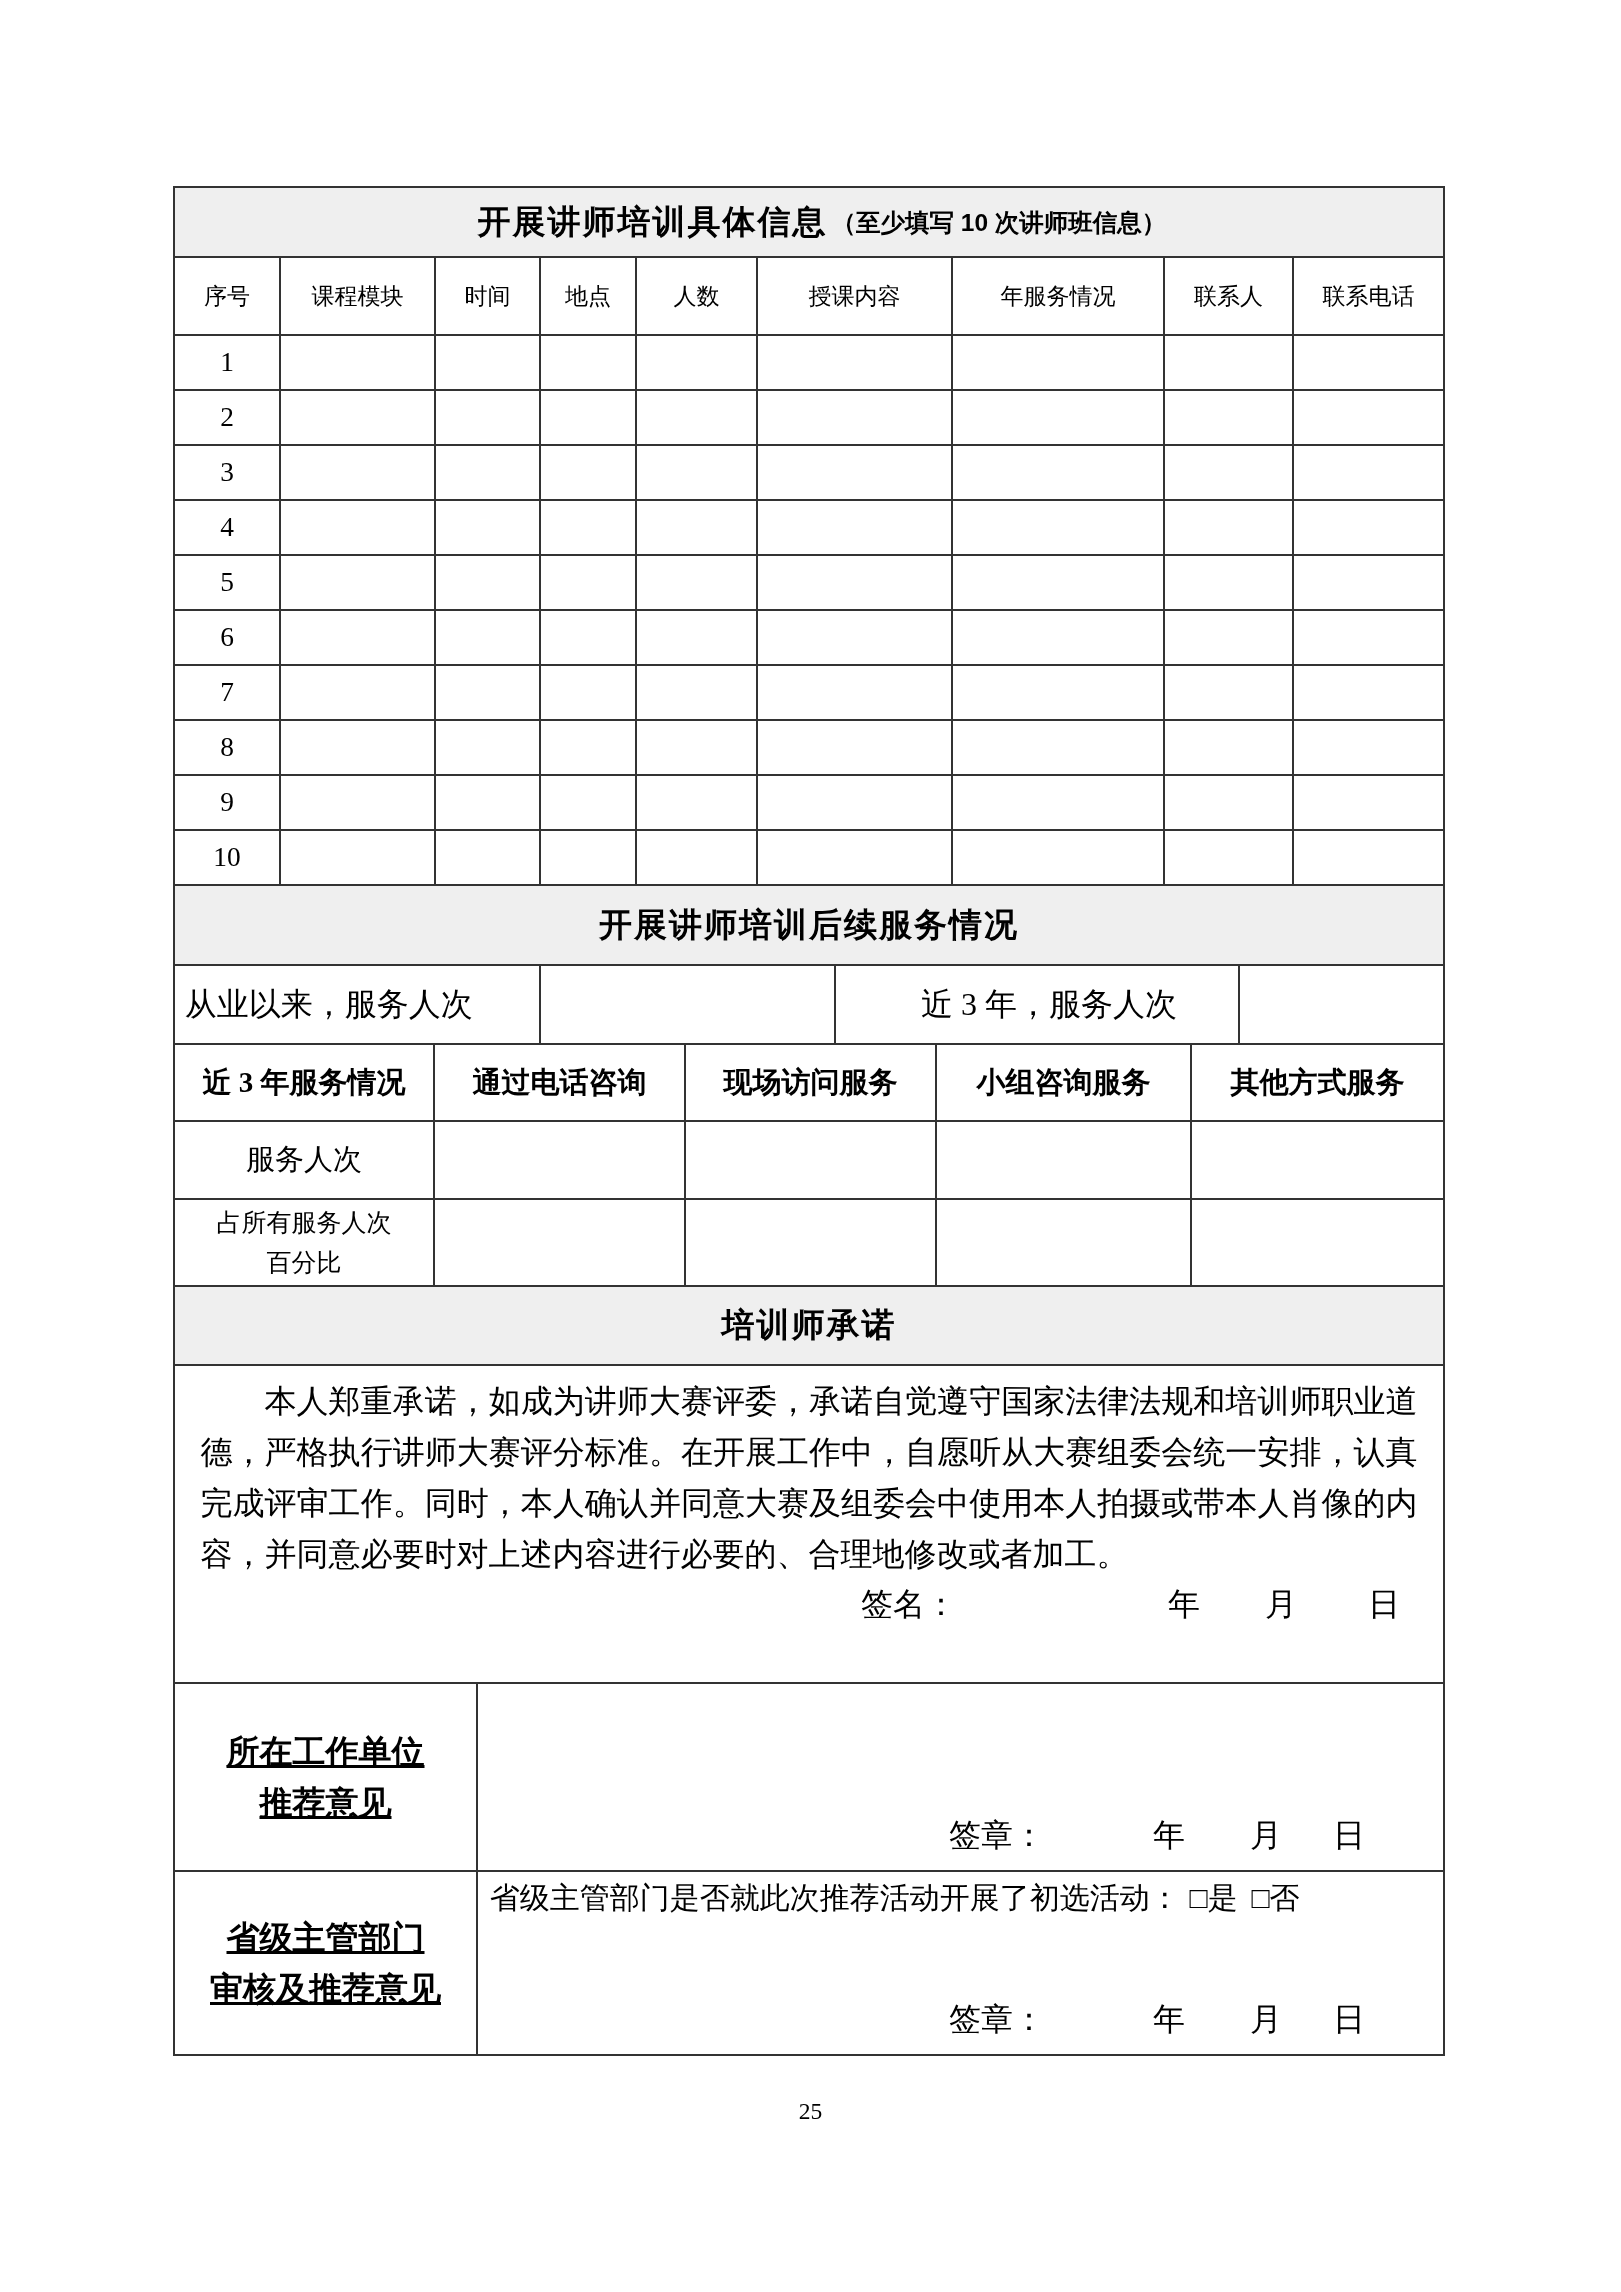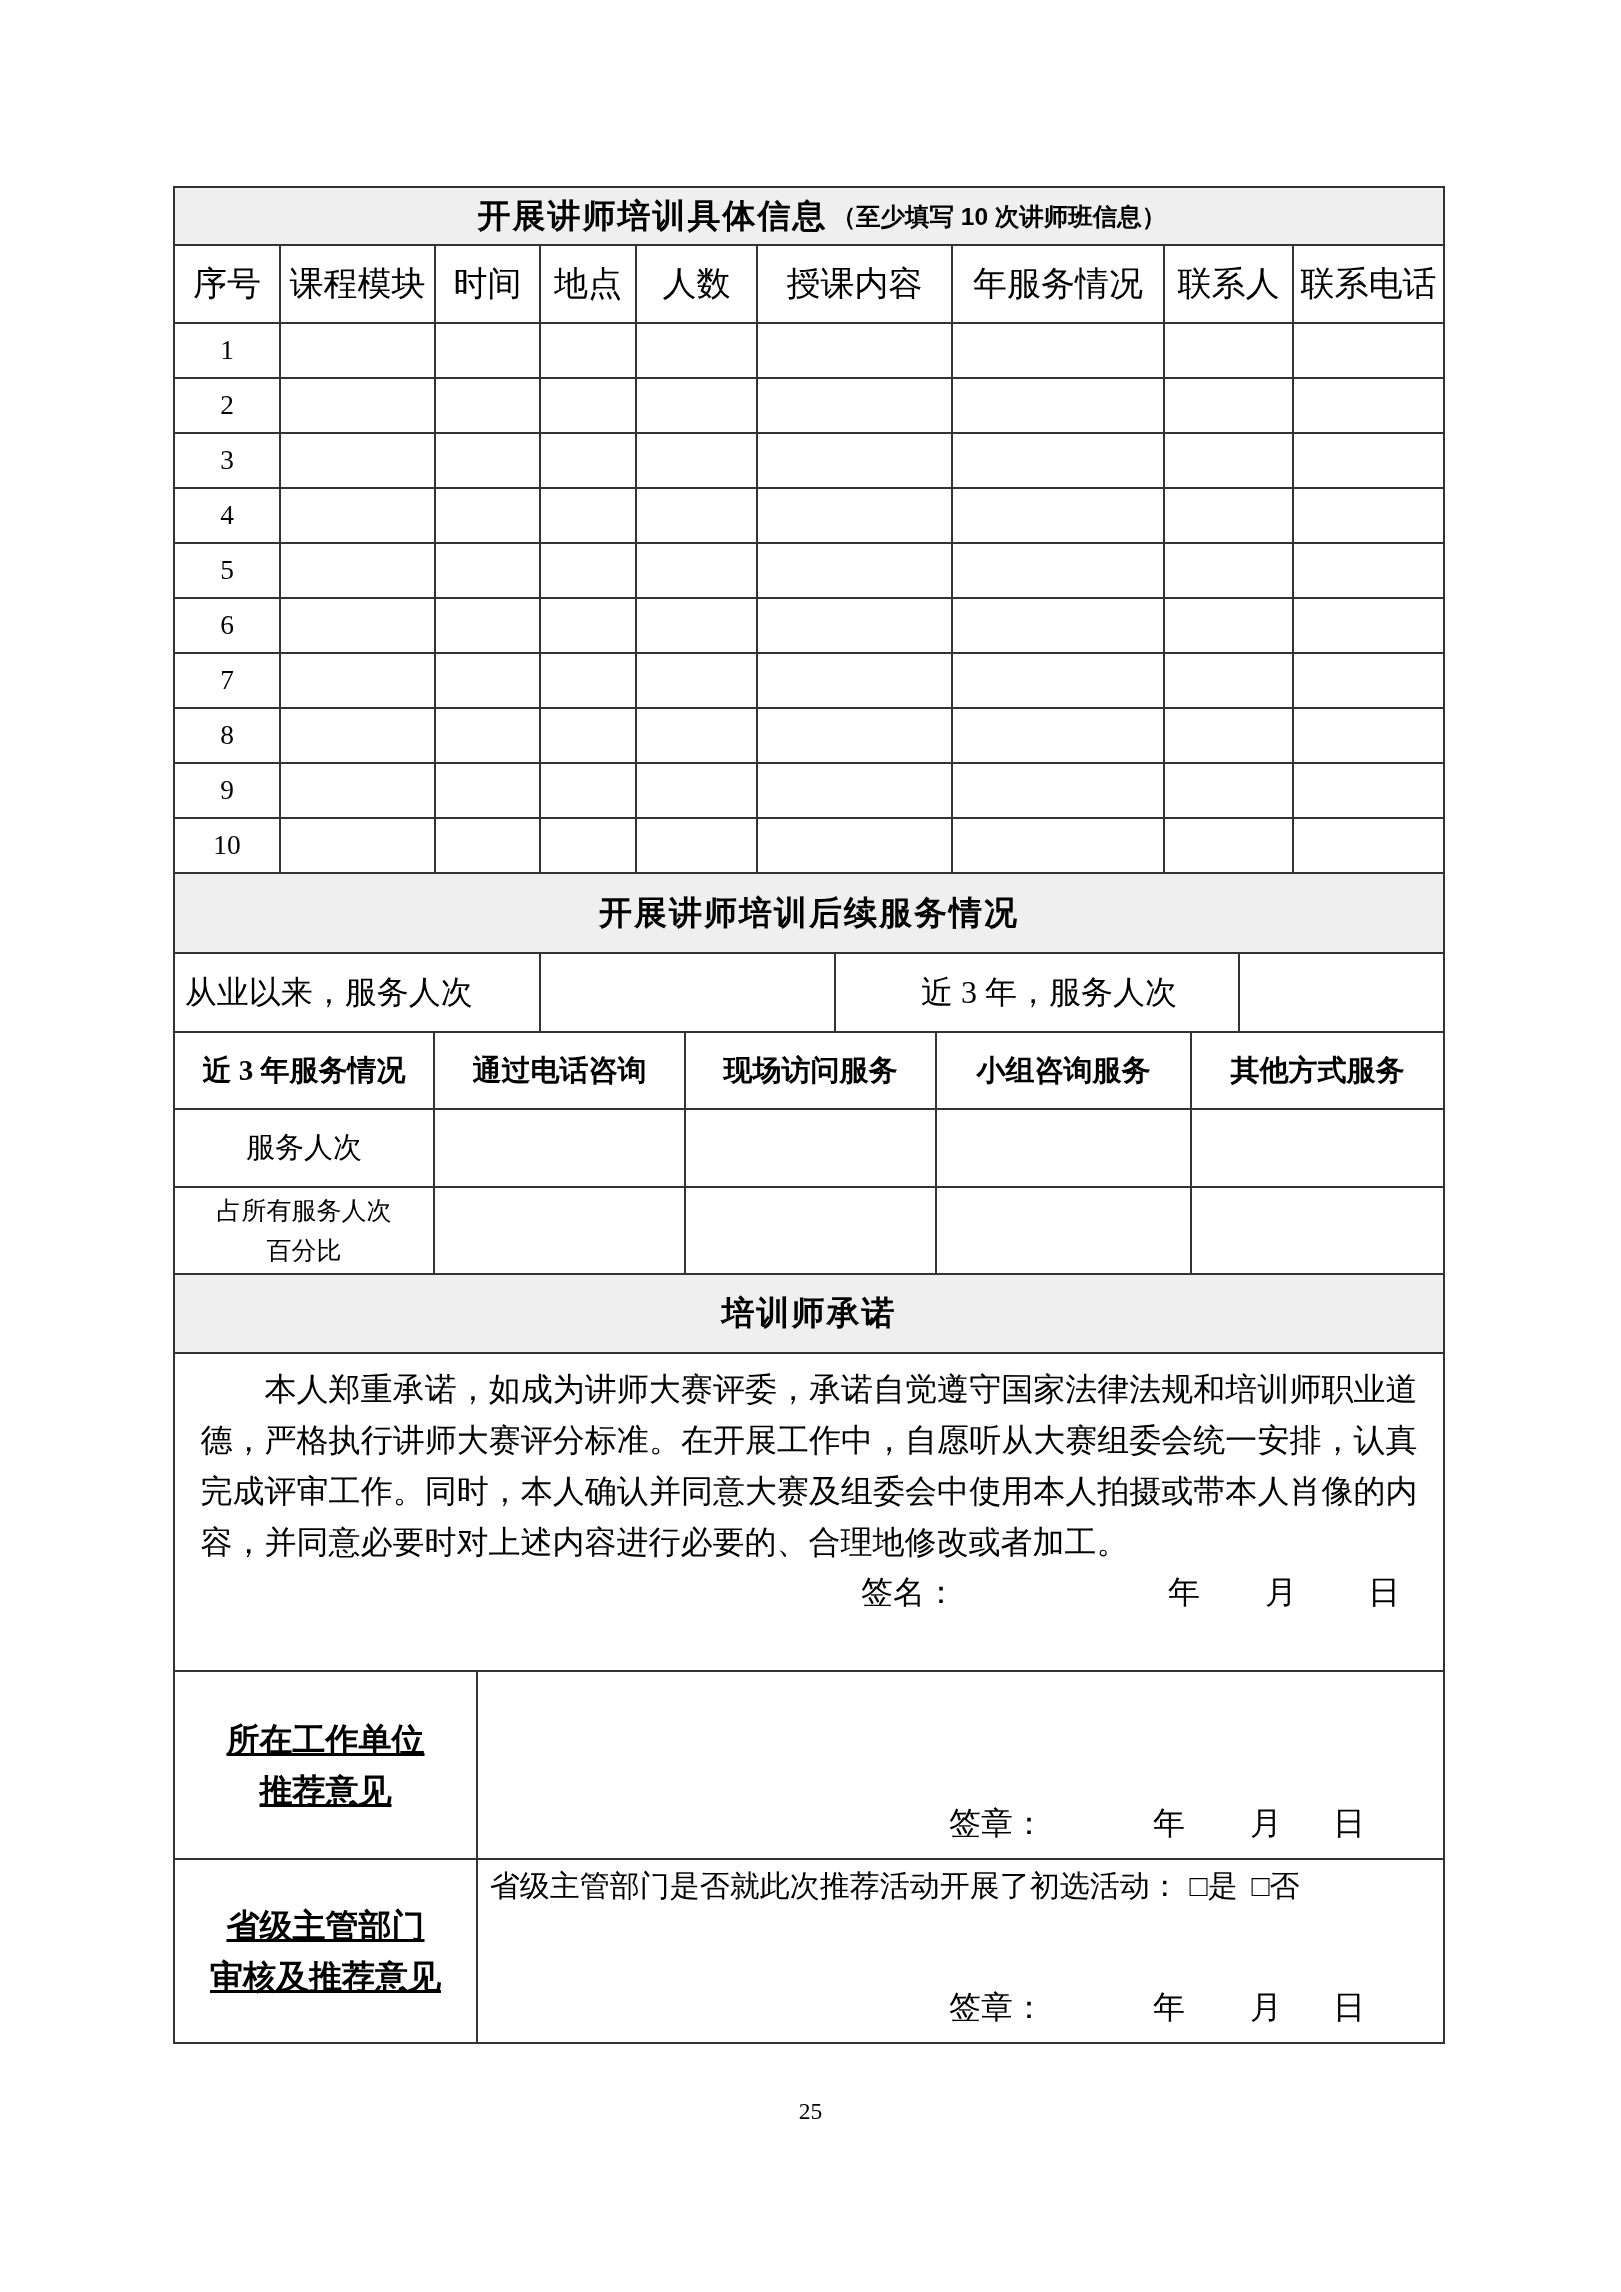"开展讲师培训具体信息" .r-title { height: 58px -> 70px }
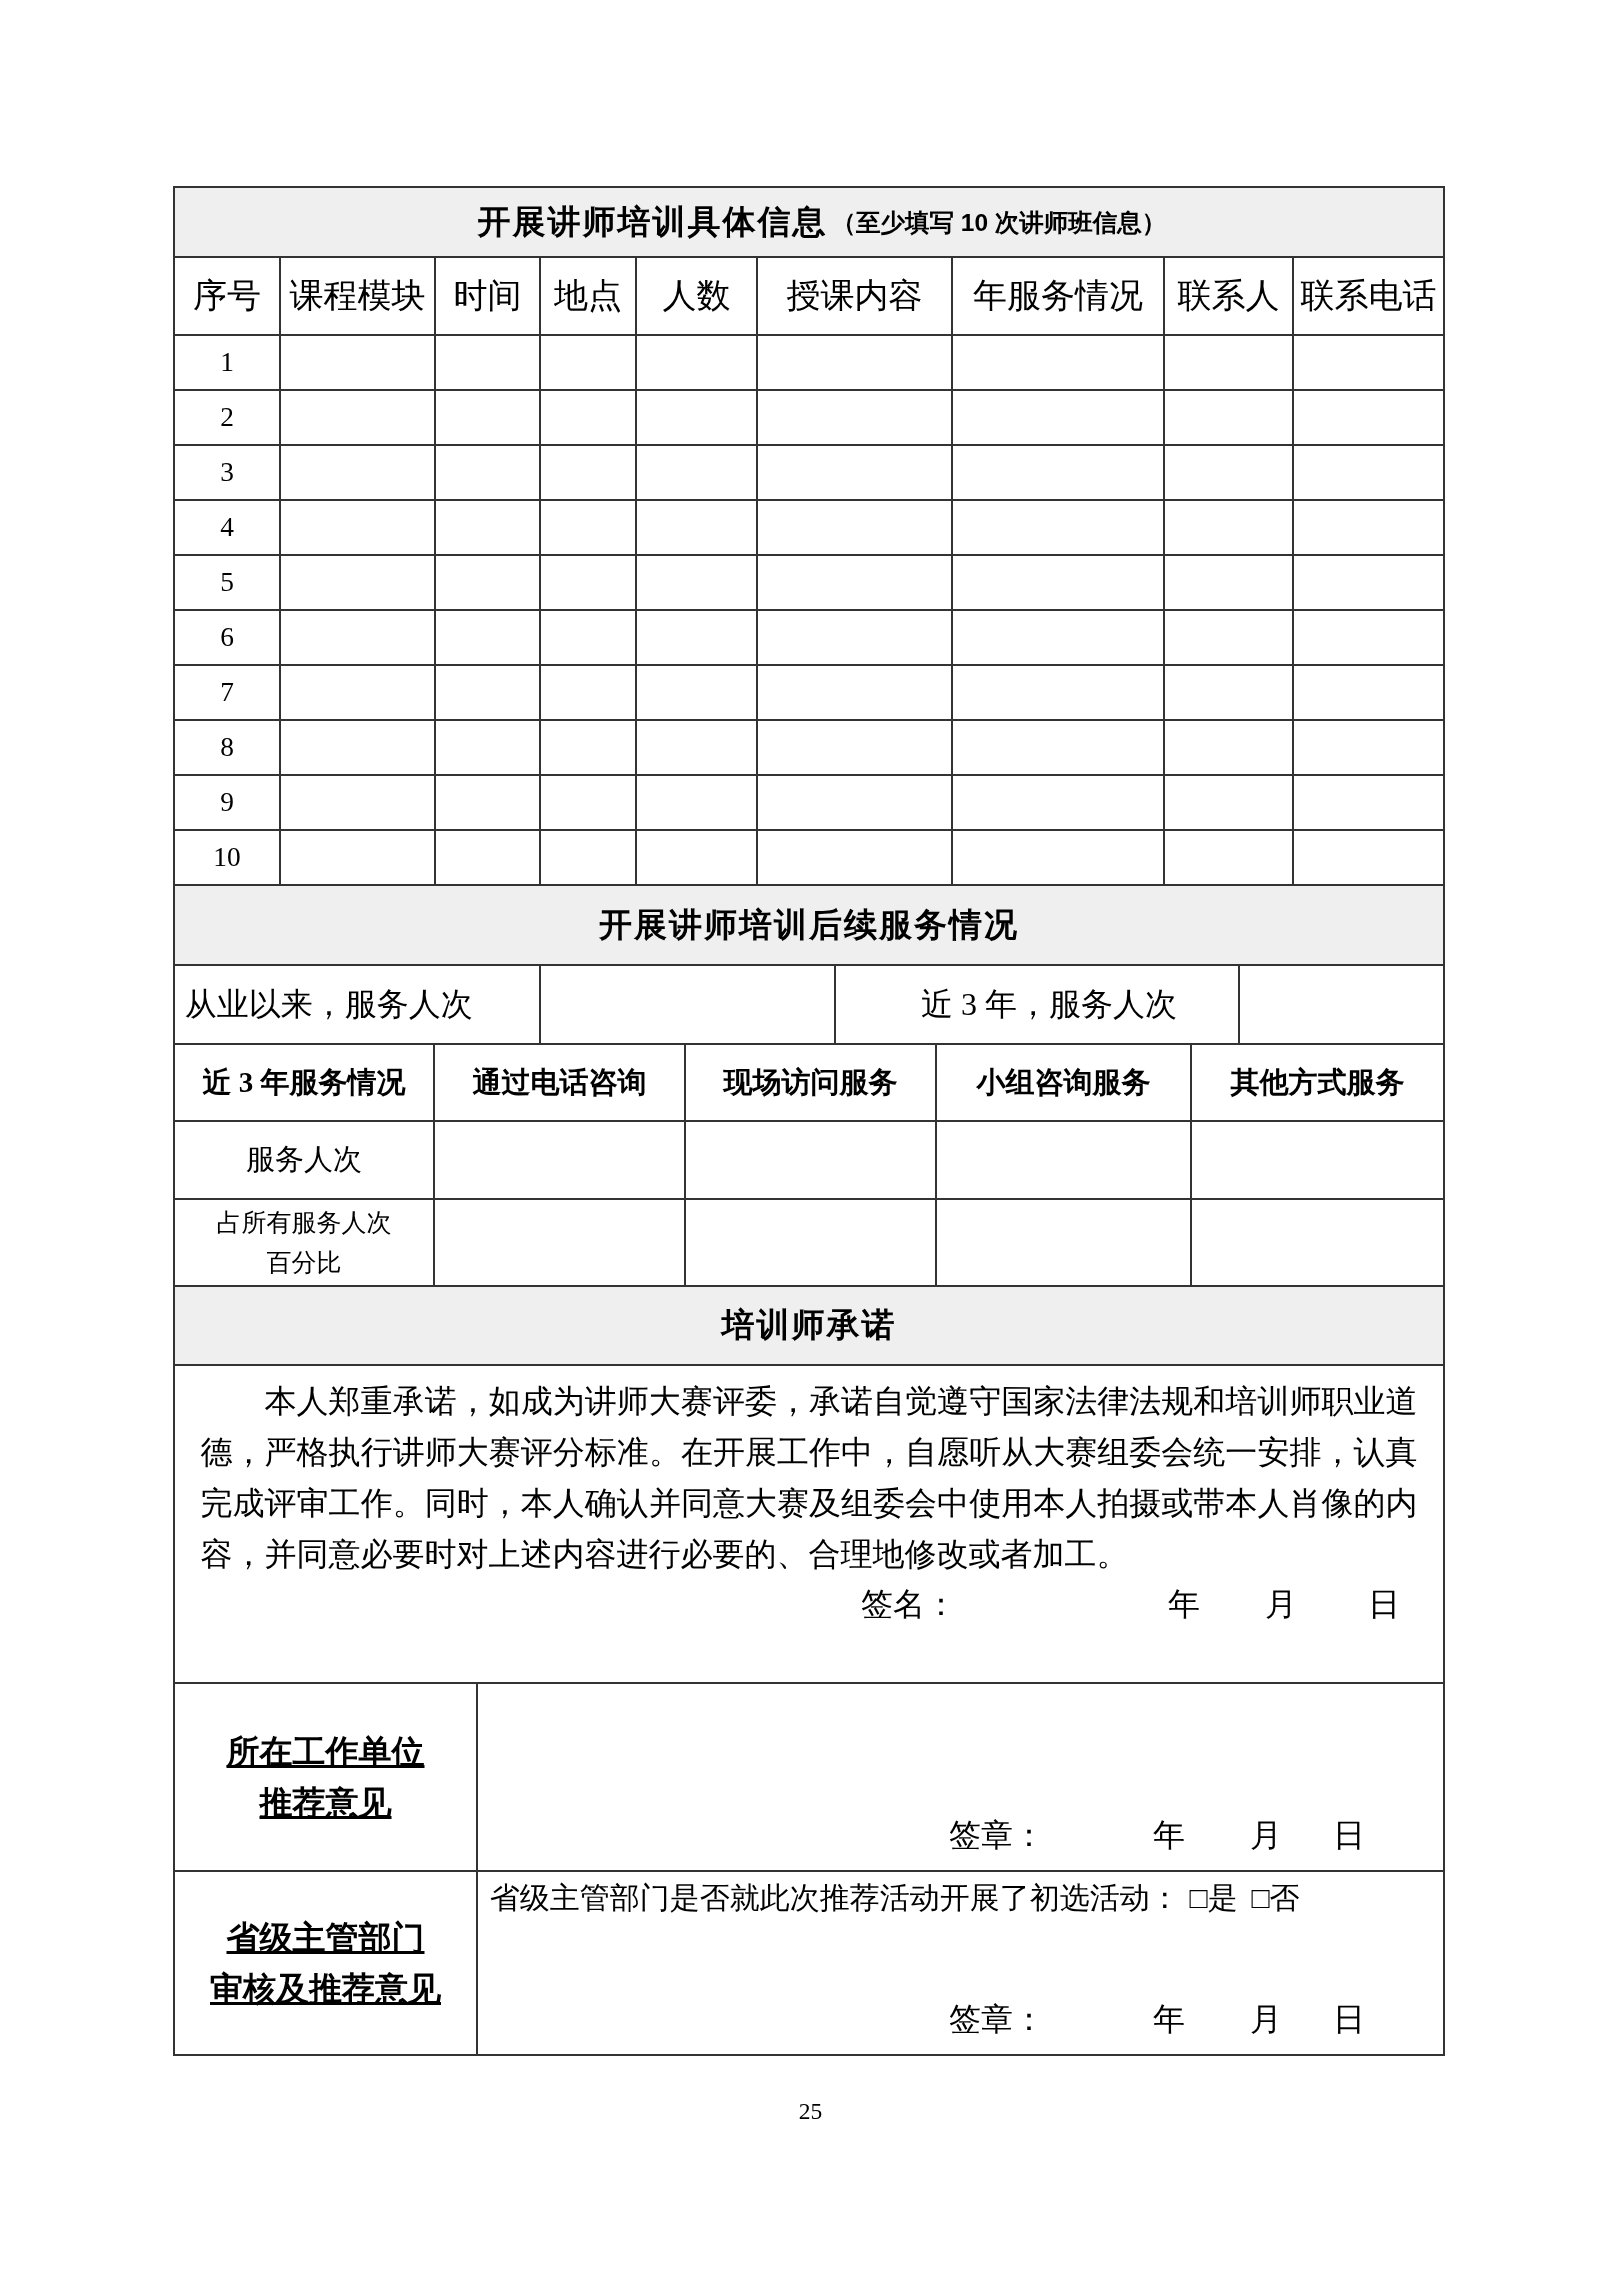"序号" .header-cell { font-size: 34px -> 23px }
